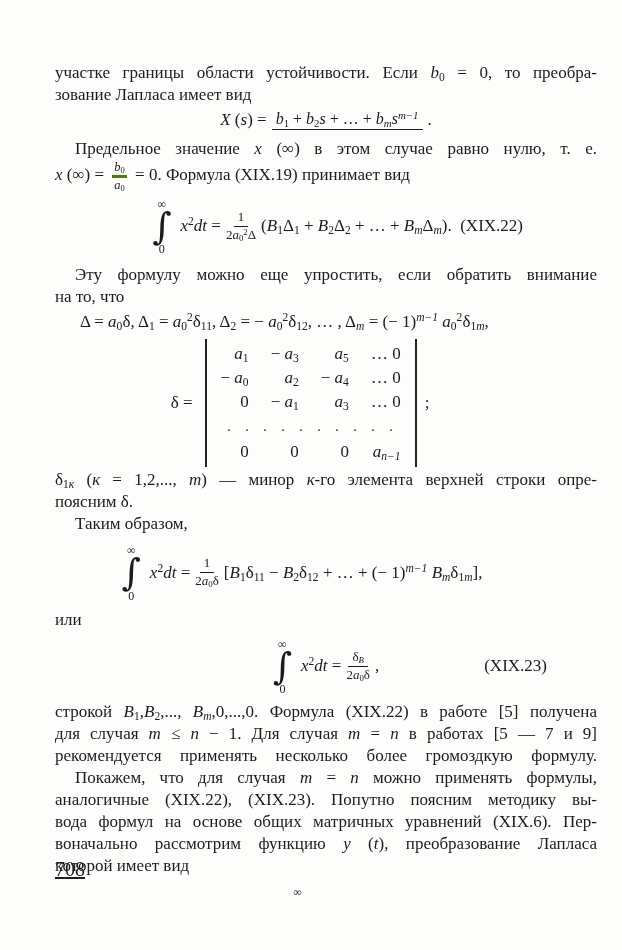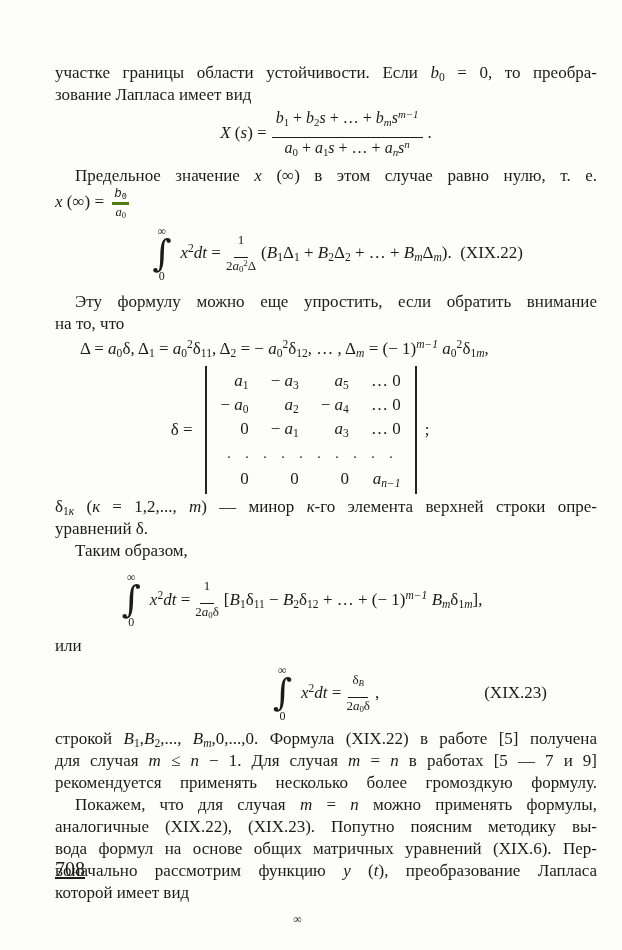"b1 + b2s + …" .fnum { padding: 0 4px 9px -> 0 4px 1px }
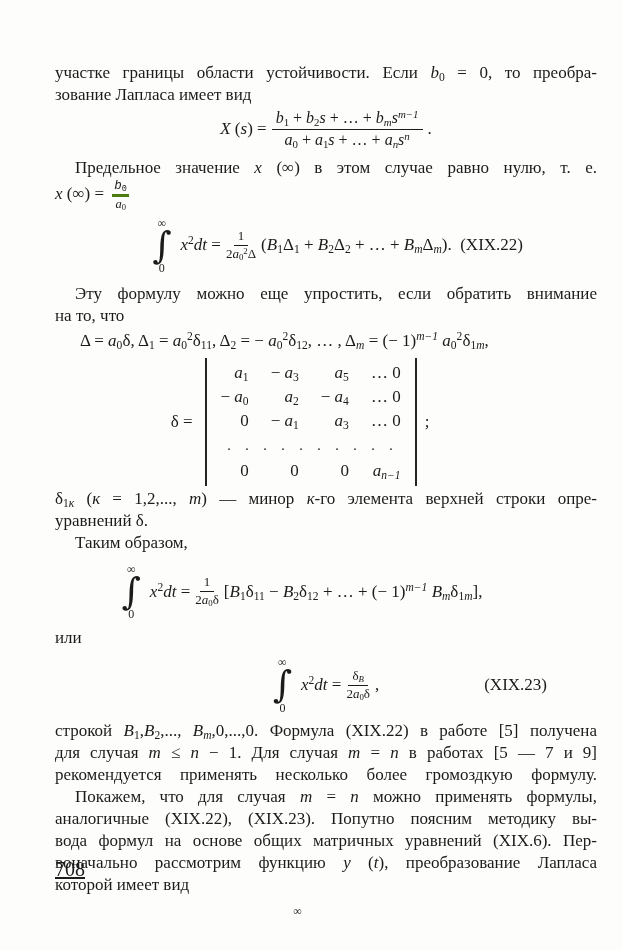"a0 + a1s + …" span.fden { html: <span><span>a</span><sub>0</sub> + <span>a</span><sub>1</sub><span>s</span> + … + <span>a</span><sub>n</sub><span>s</span><sup>n</sup></span> -> none }
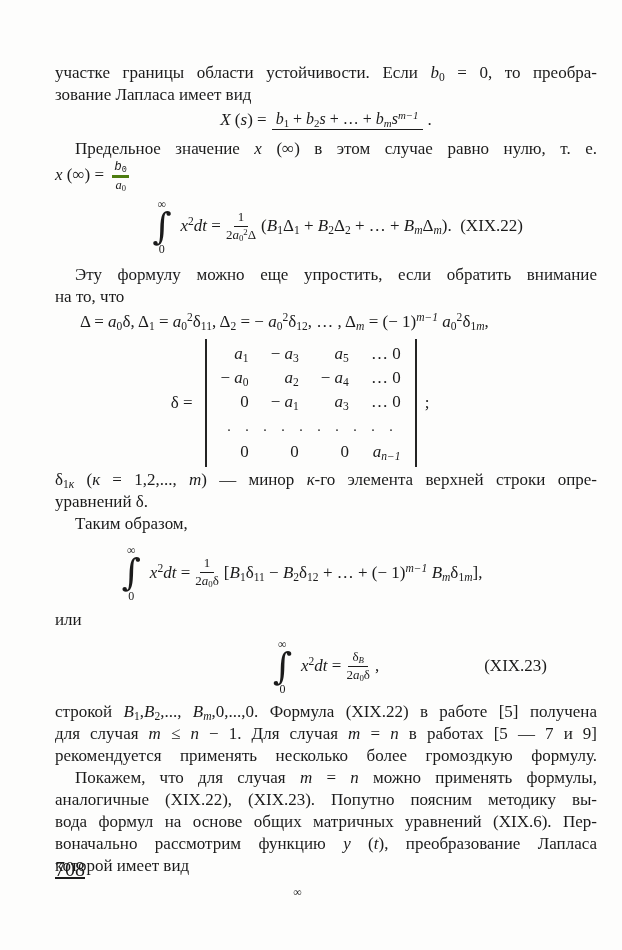"b0" .inum { font-family: Liberation Mono, monospace -> none }
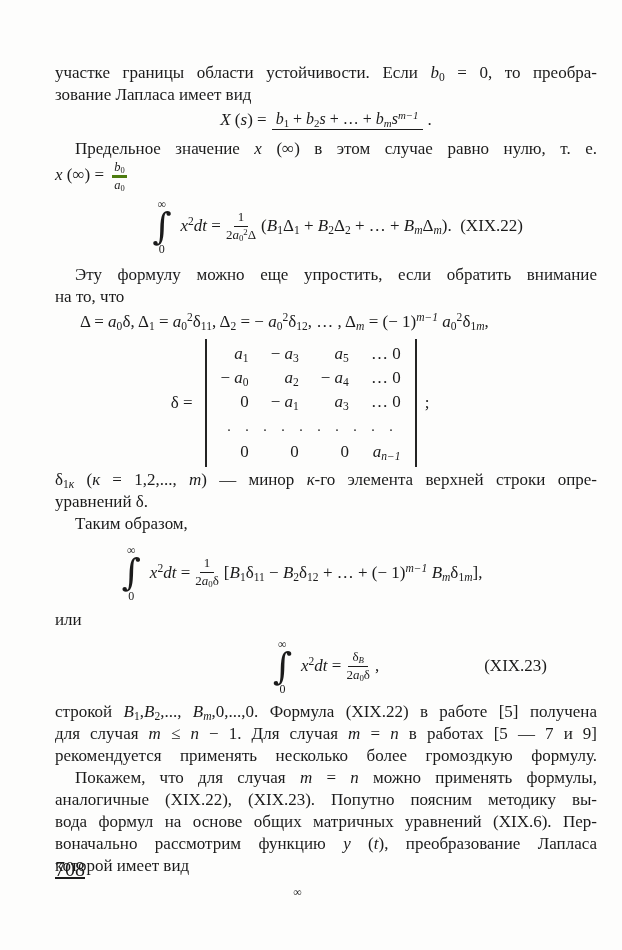"= 0. Формула (XIX.19) принимает" span { html: none -> <span> = 0. Формула (XIX.19) принимает вид</span> }
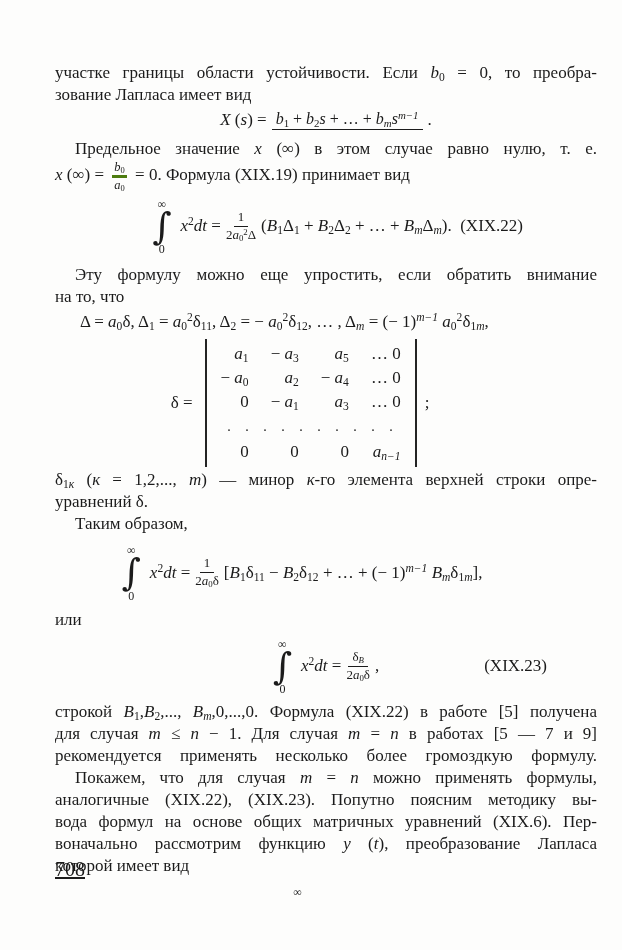"уравнений δ." div.tl { text: уравнений -> поясним }
